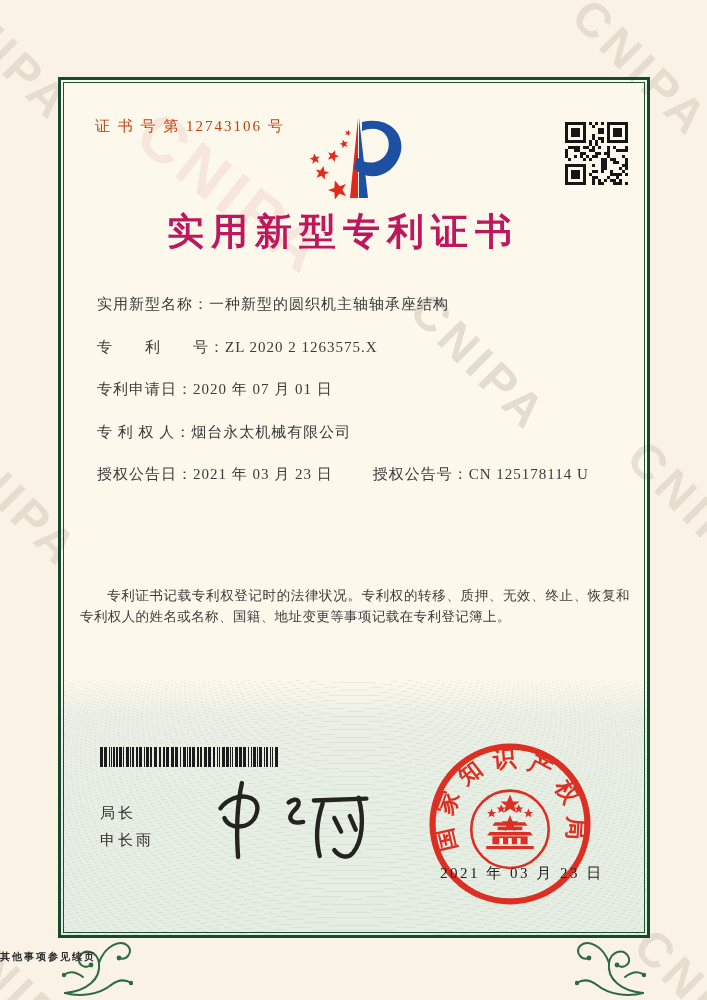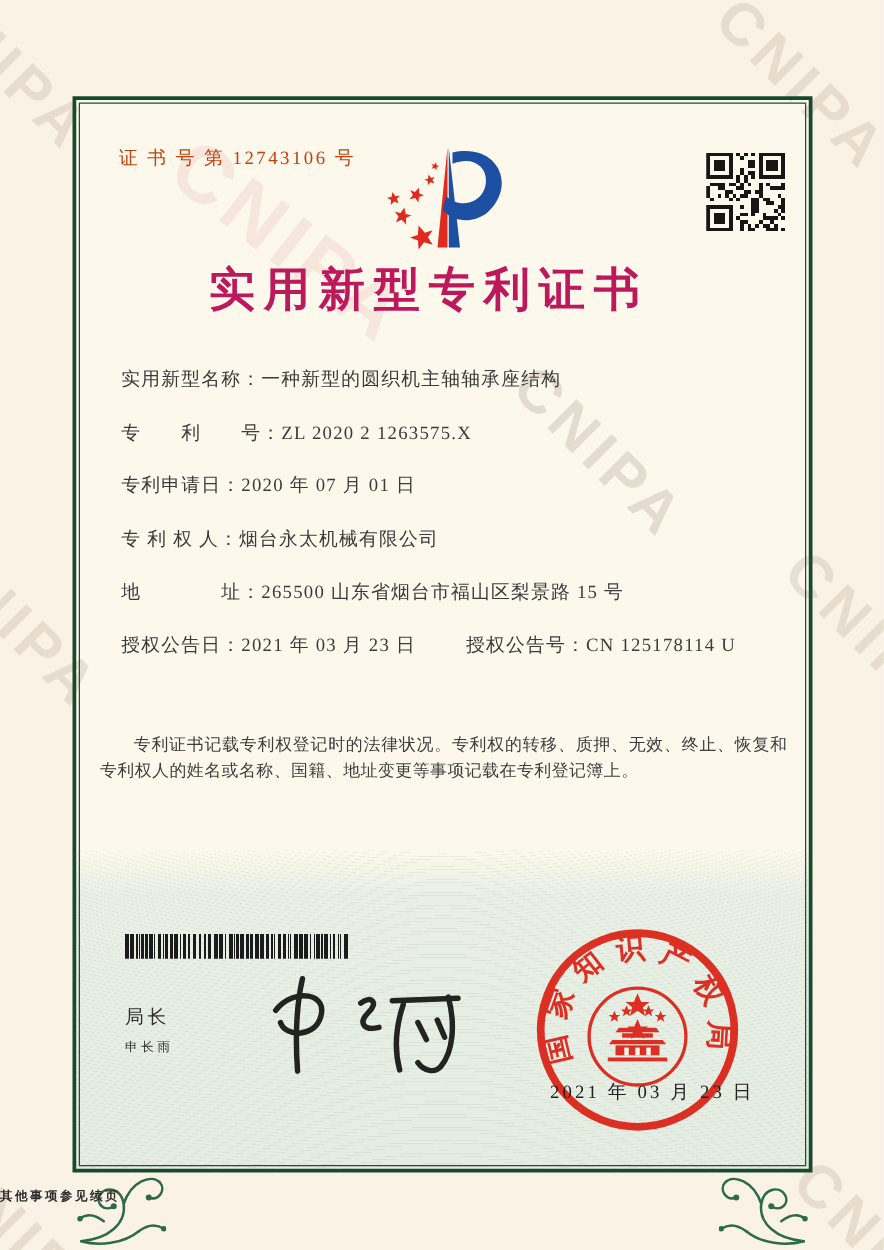"地 址：265500 山东省烟台市福山区梨景路 15 号" div.row { html: <div> <span>地 址：</span><span>265500 山东省烟台市福山区梨景路 15 号</span> </div> -> none }
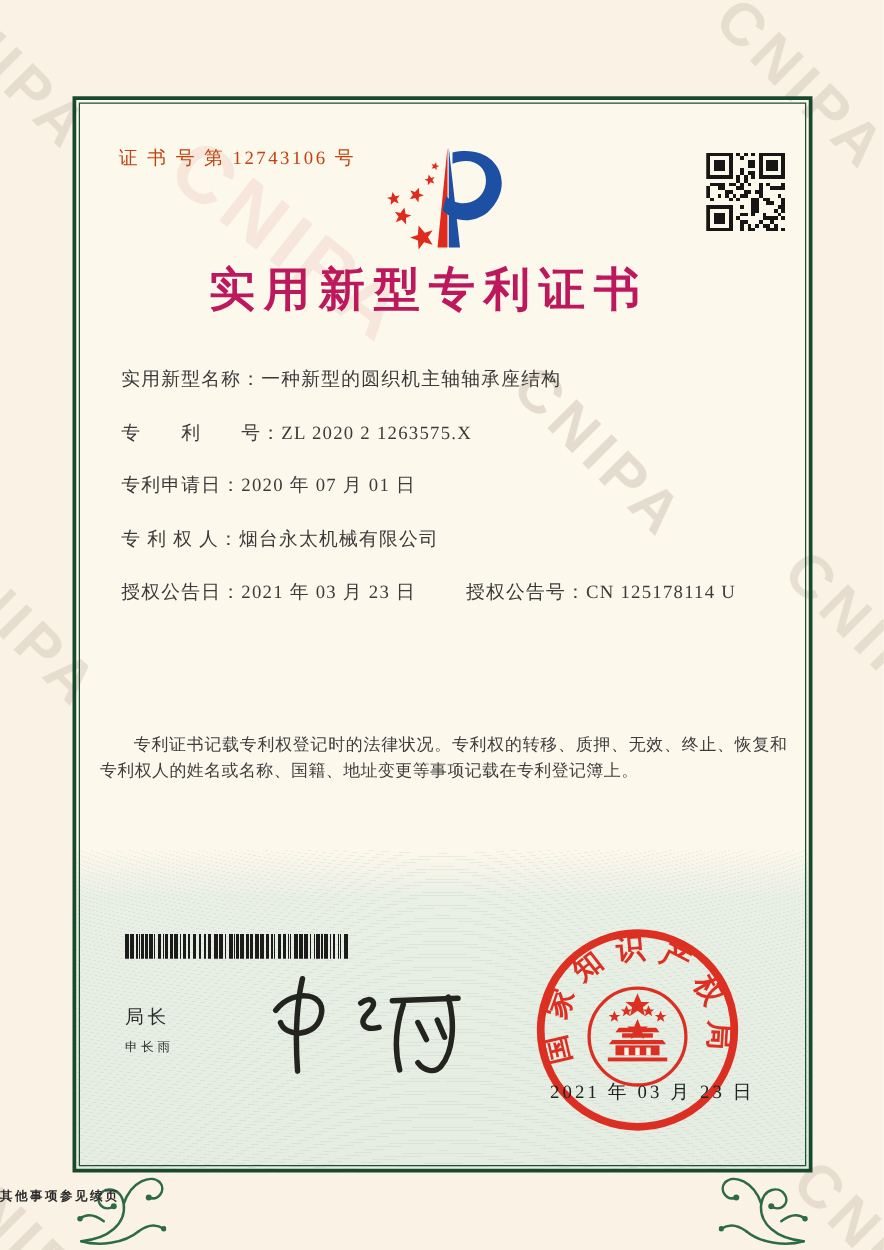"申长雨" .signer-name { font-size: 10px -> 15px }
